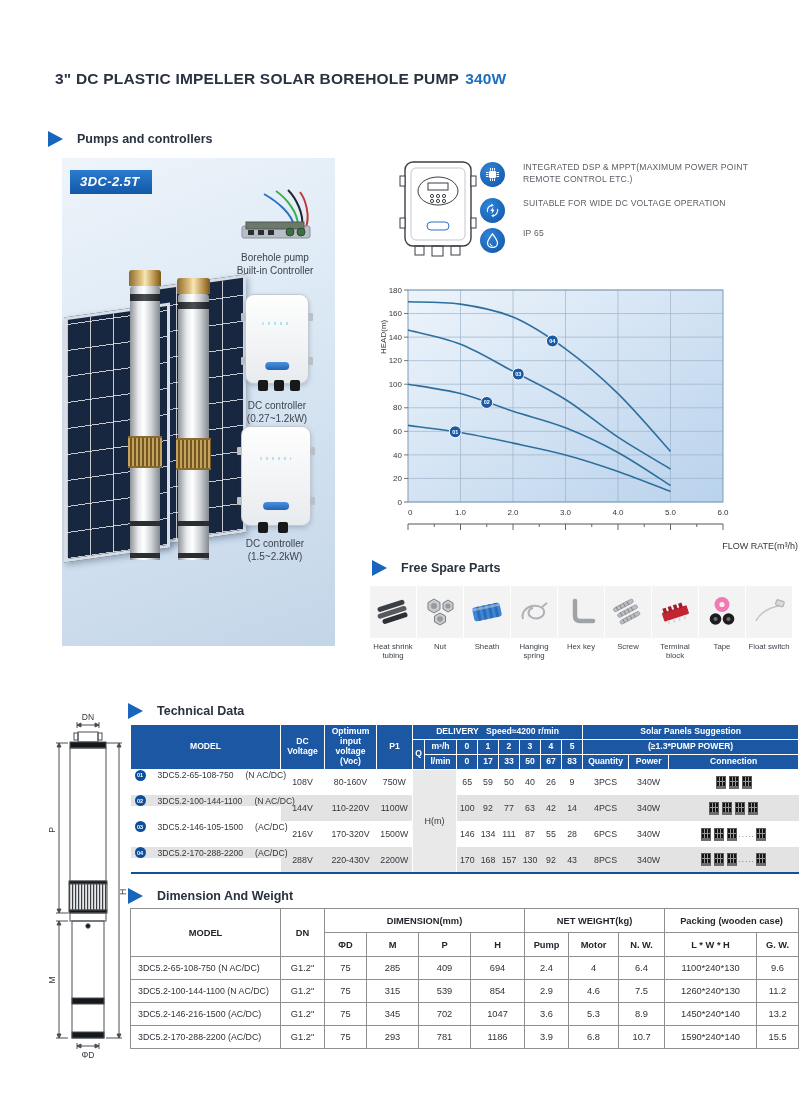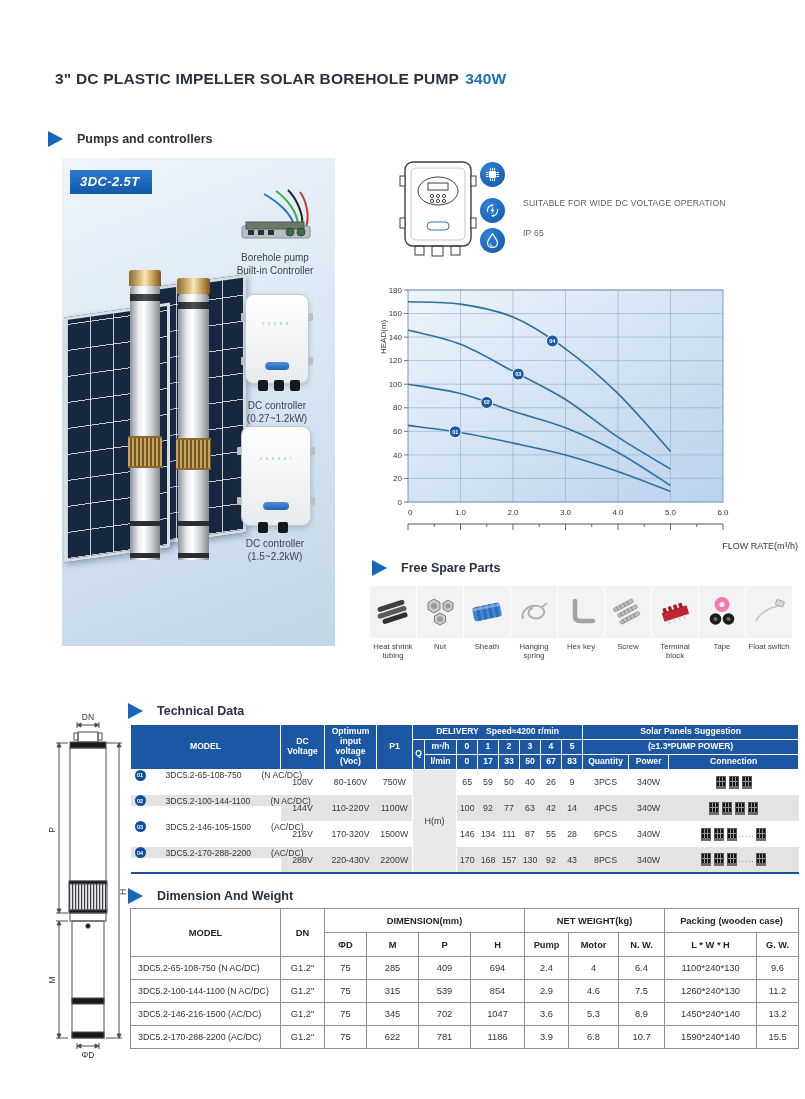"INTEGRATED DSP & MPPT(MAXIMUM POWER" span.feature-text { html: none -> <span>INTEGRATED DSP &amp; MPPT(MAXIMUM POWER POINT REMOTE CONTROL ETC.)</span> }
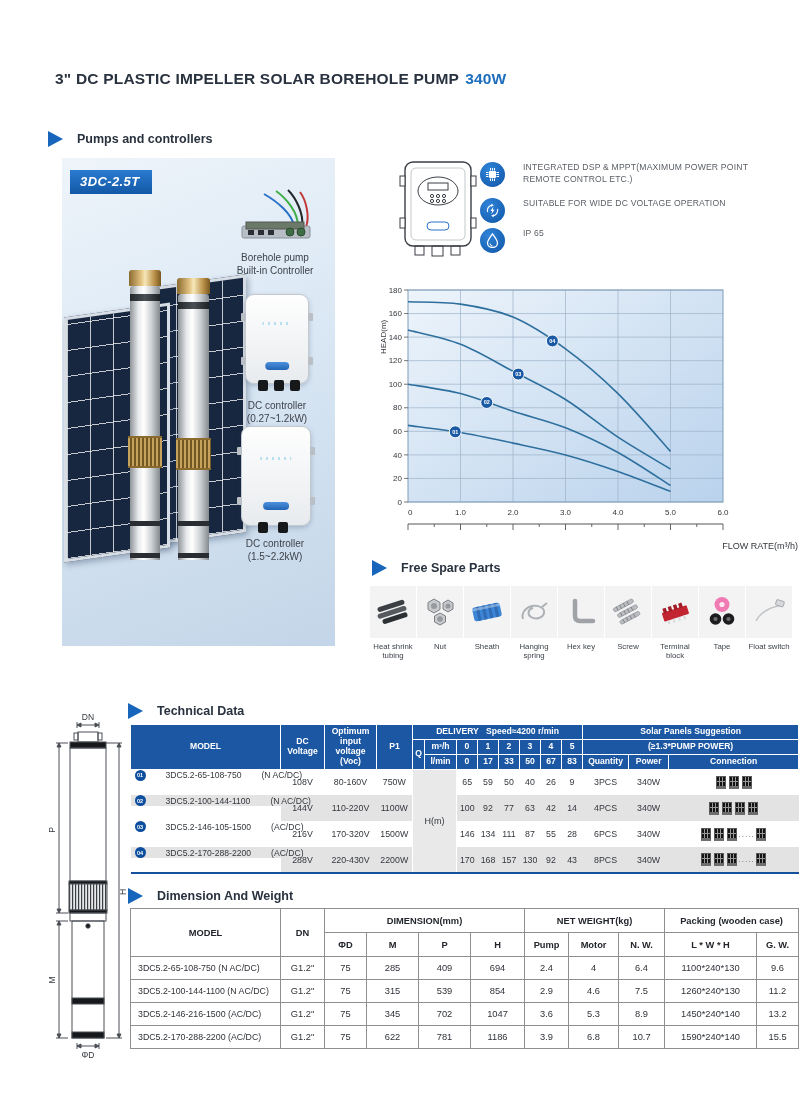"3DC5.2-65-108-750" .model-cell { gap: 20px -> 12px }
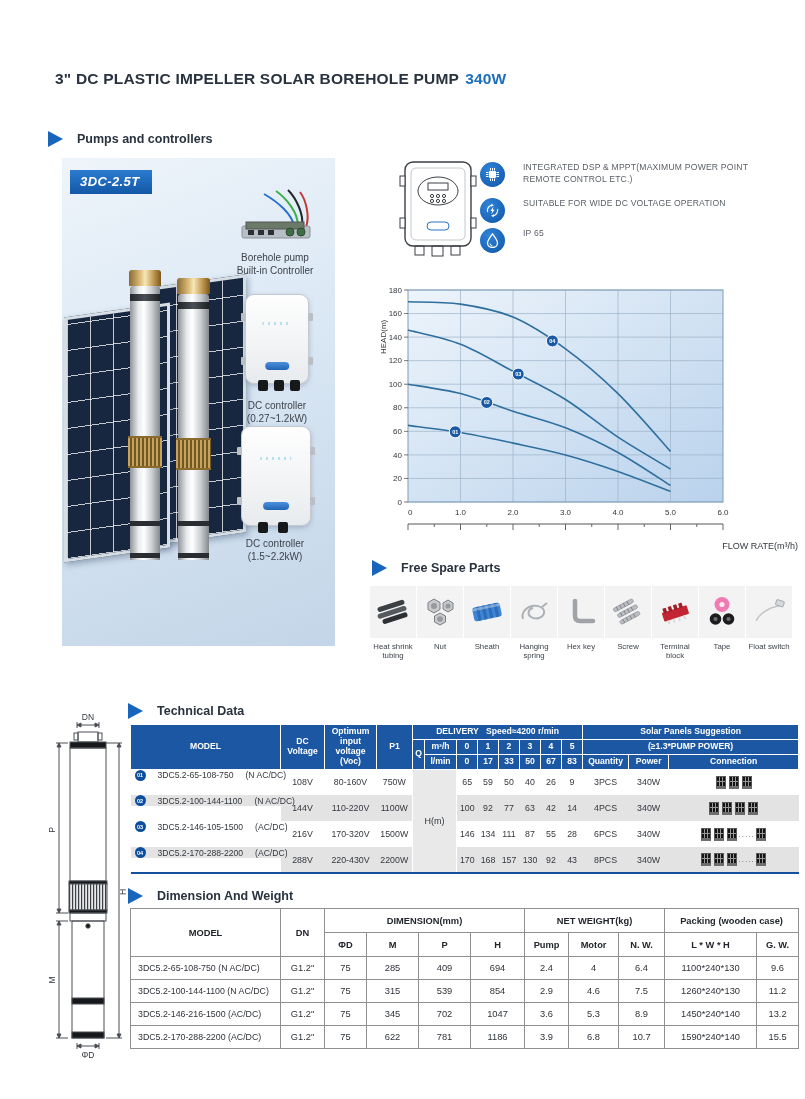"622" td { text: 622 -> 293 }
